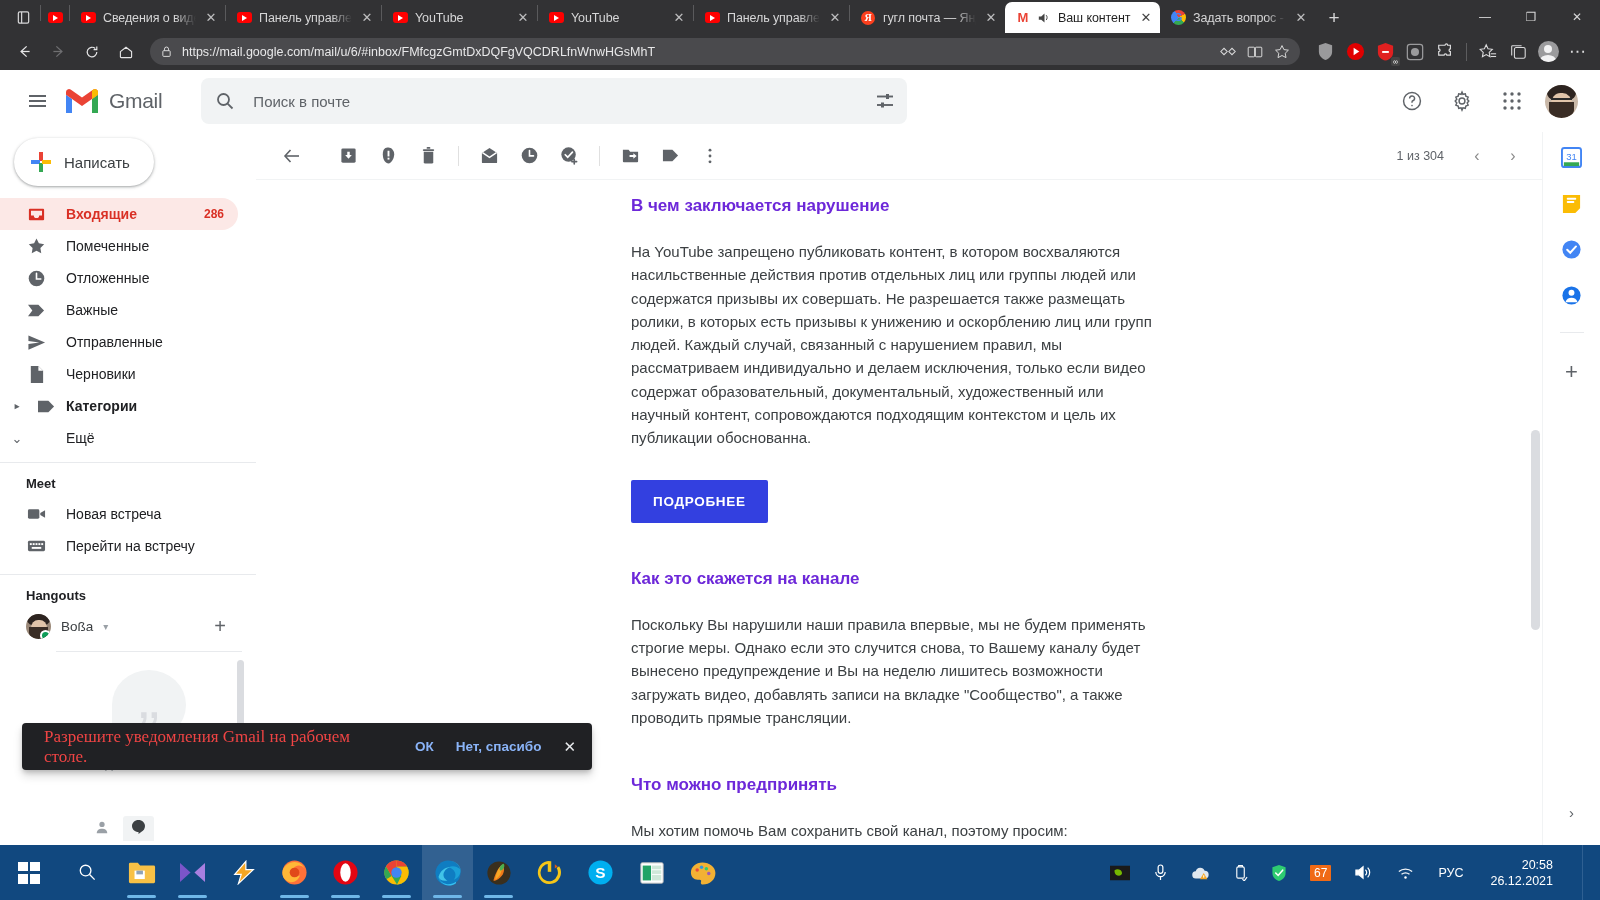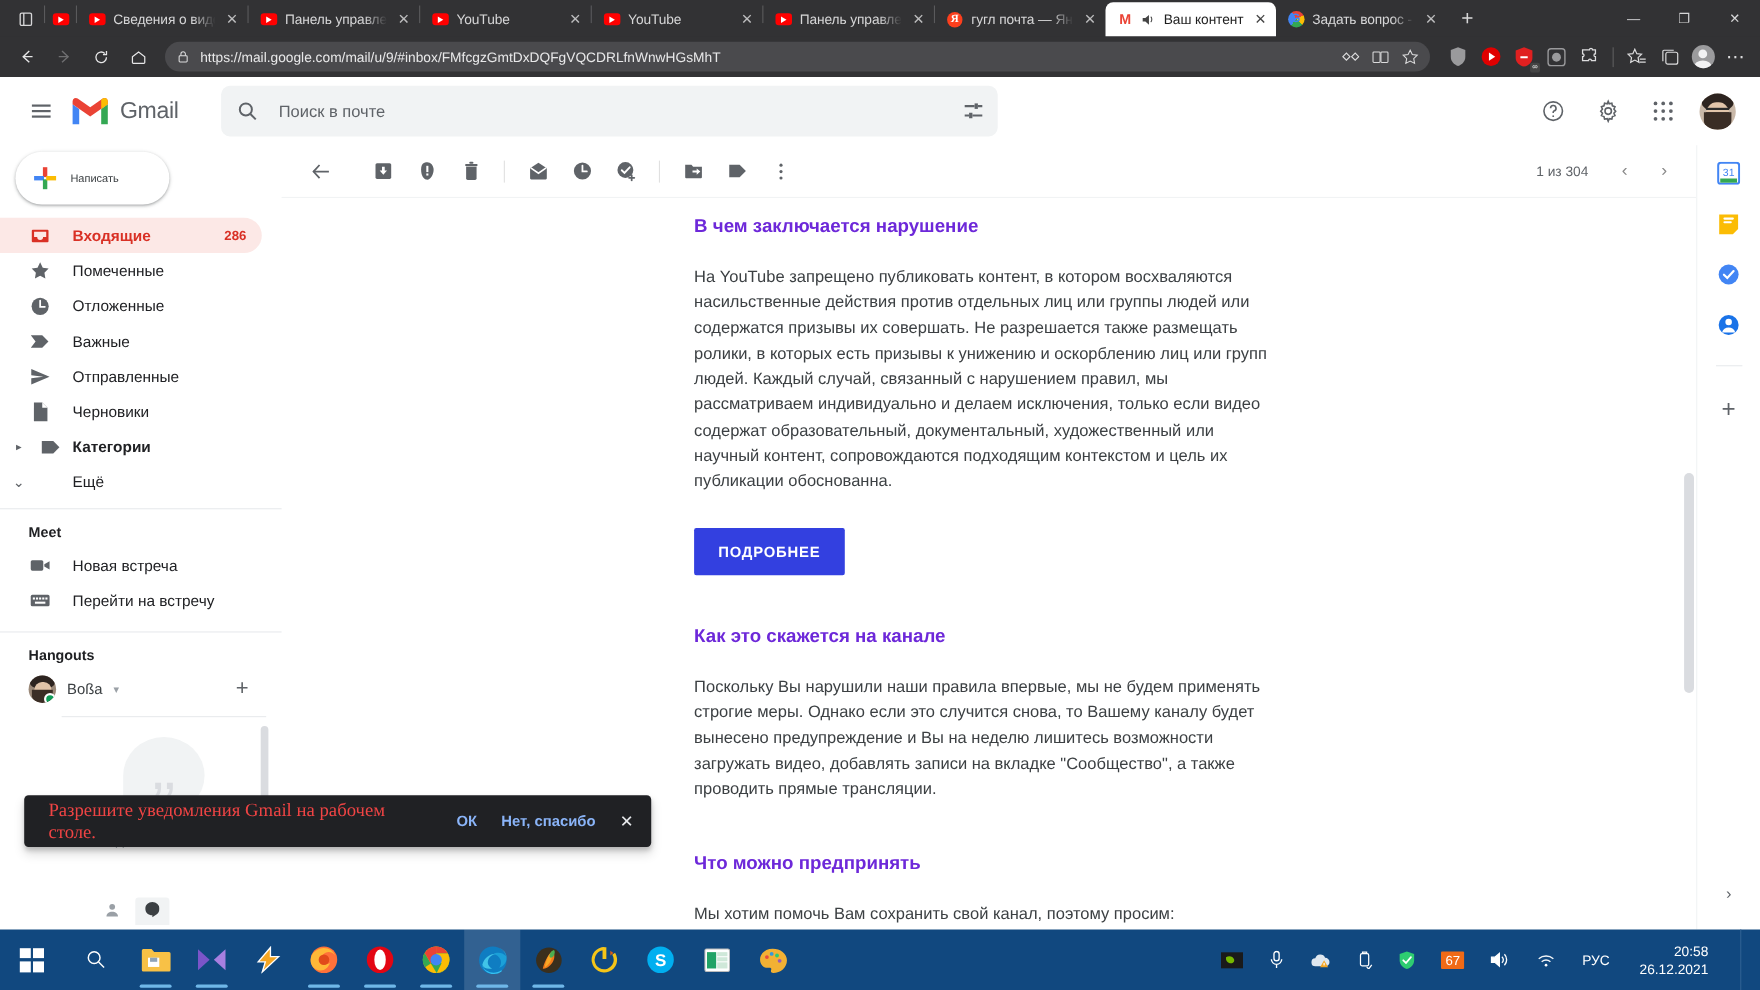"https://mail.google.com/mail/u/9/#inbox/" span.url { text: https://mail.google.com/mail/u/9/ -> https://mail.google.com/mail/u/6/ }
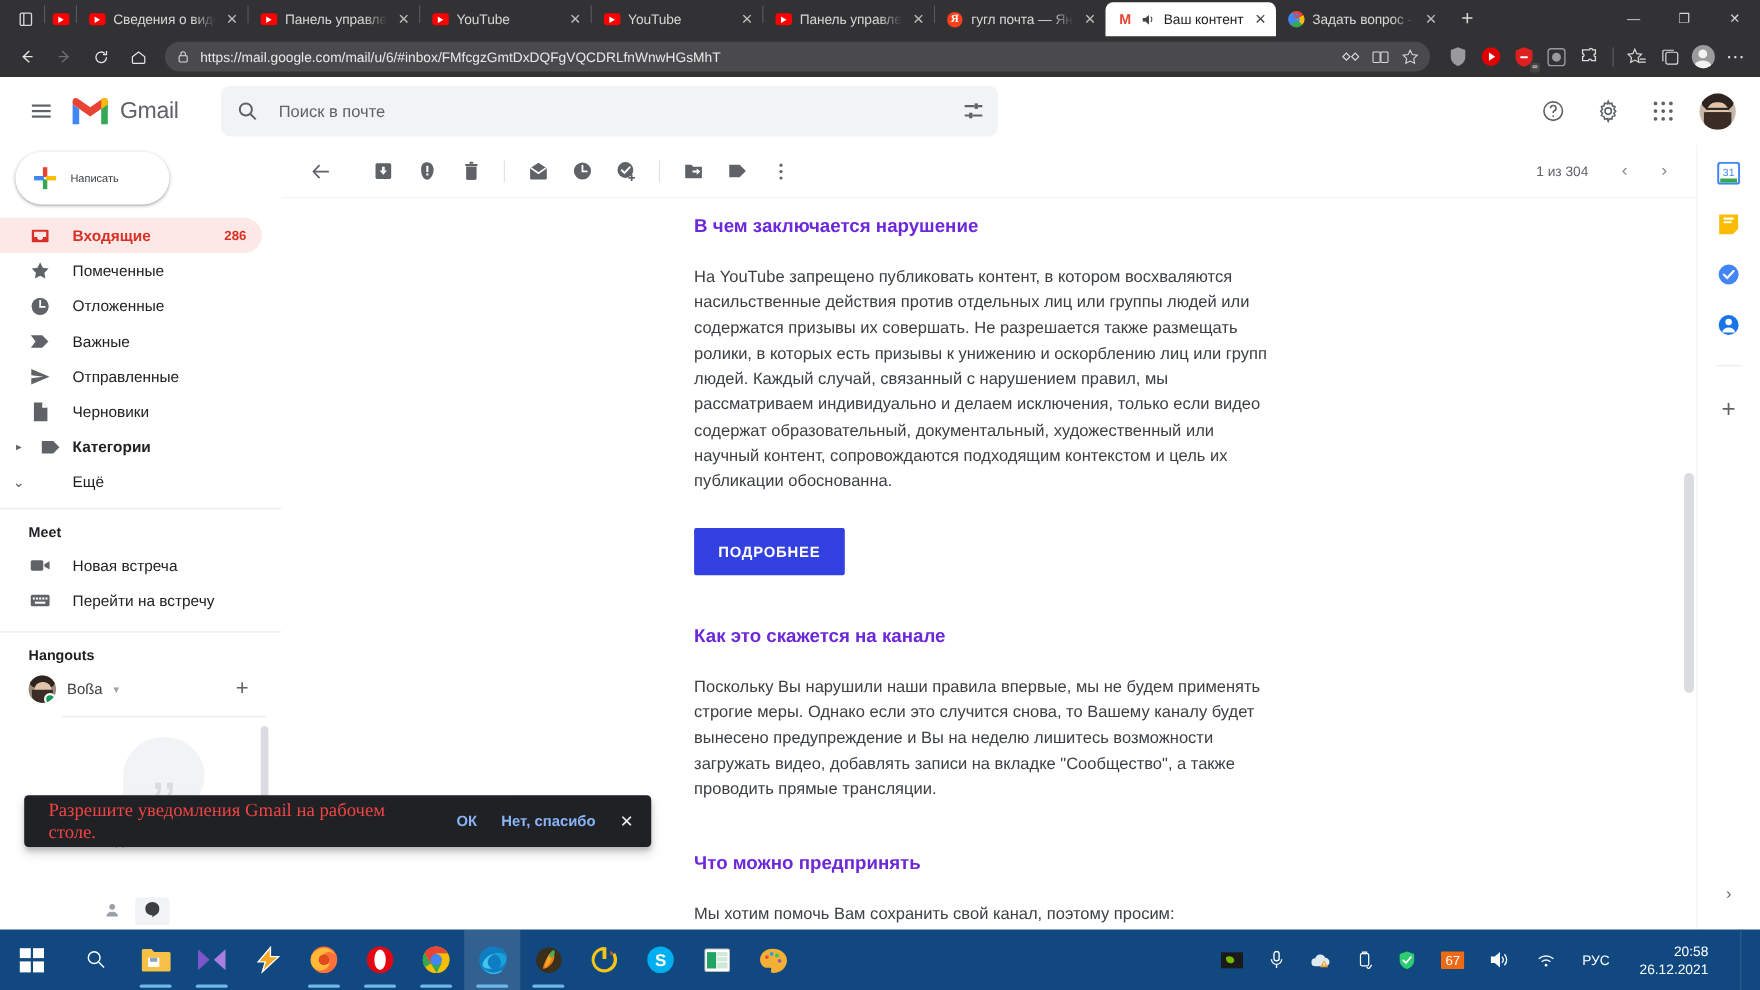"Написать" .compose-btn { font-size: 10px -> 15px }
